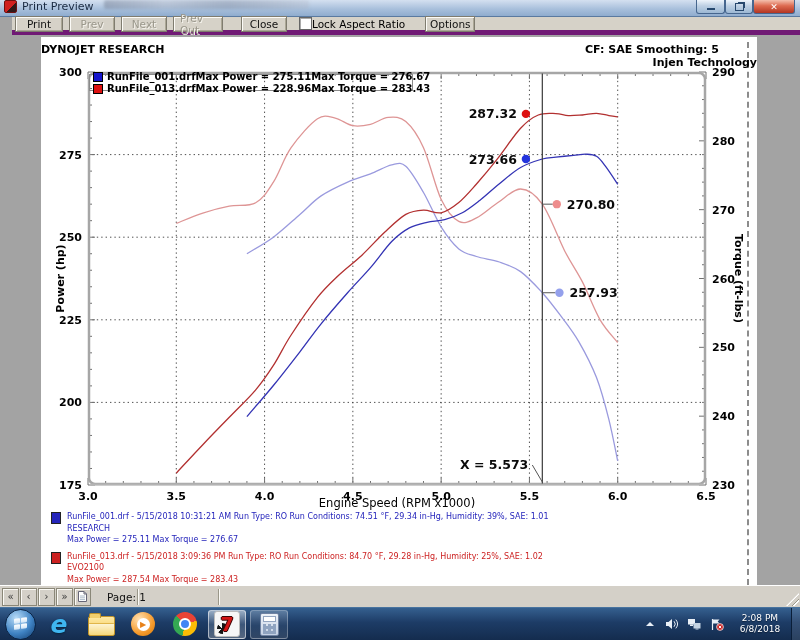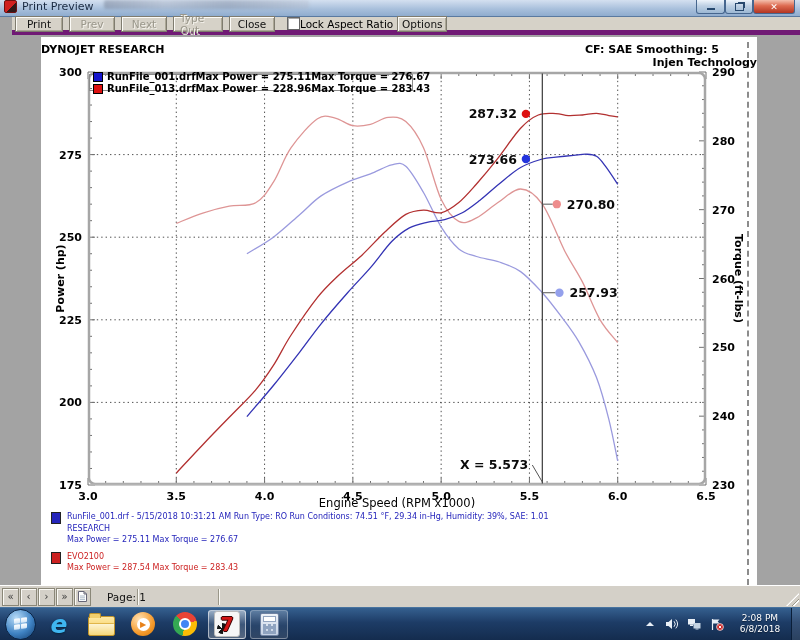"Type Out" div.tbtn { text: Type -> Prev }
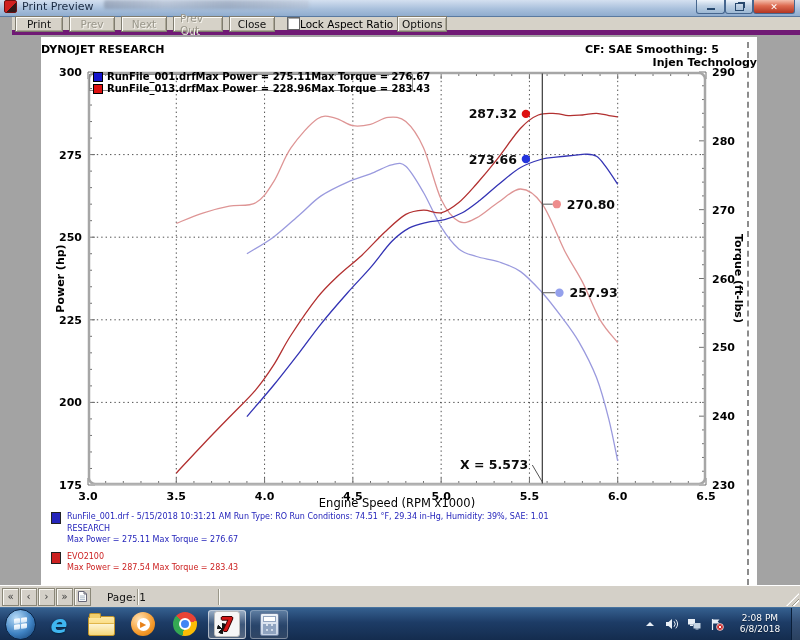"Close" div.tbtn { margin-left: 6px -> 18px }
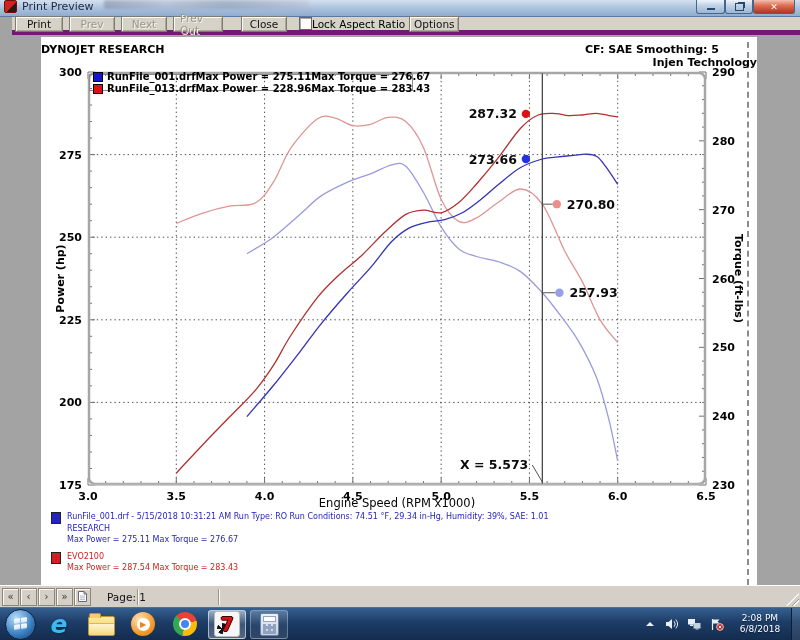"Options" div.tbtn { margin-left: 4px -> 20px }
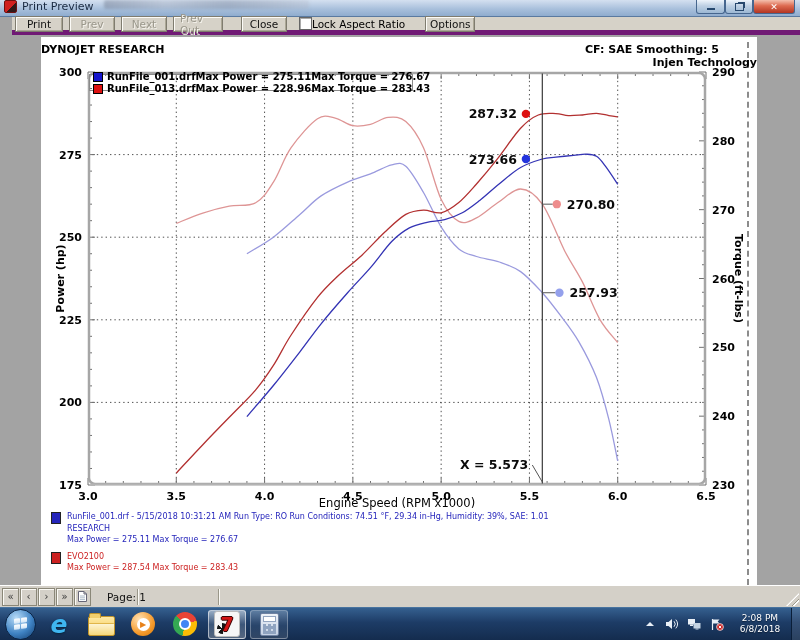"RunFile_013.drf - 5/15/2018 3:09:36 PM" div { html: none -> <div>RunFile_013.drf - 5/15/2018 3:09:36 PM Run Type: RO Run Conditions: 84.70 °F, 29.28 in-Hg, Humidity: 25%, SAE: 1.02</div> }
